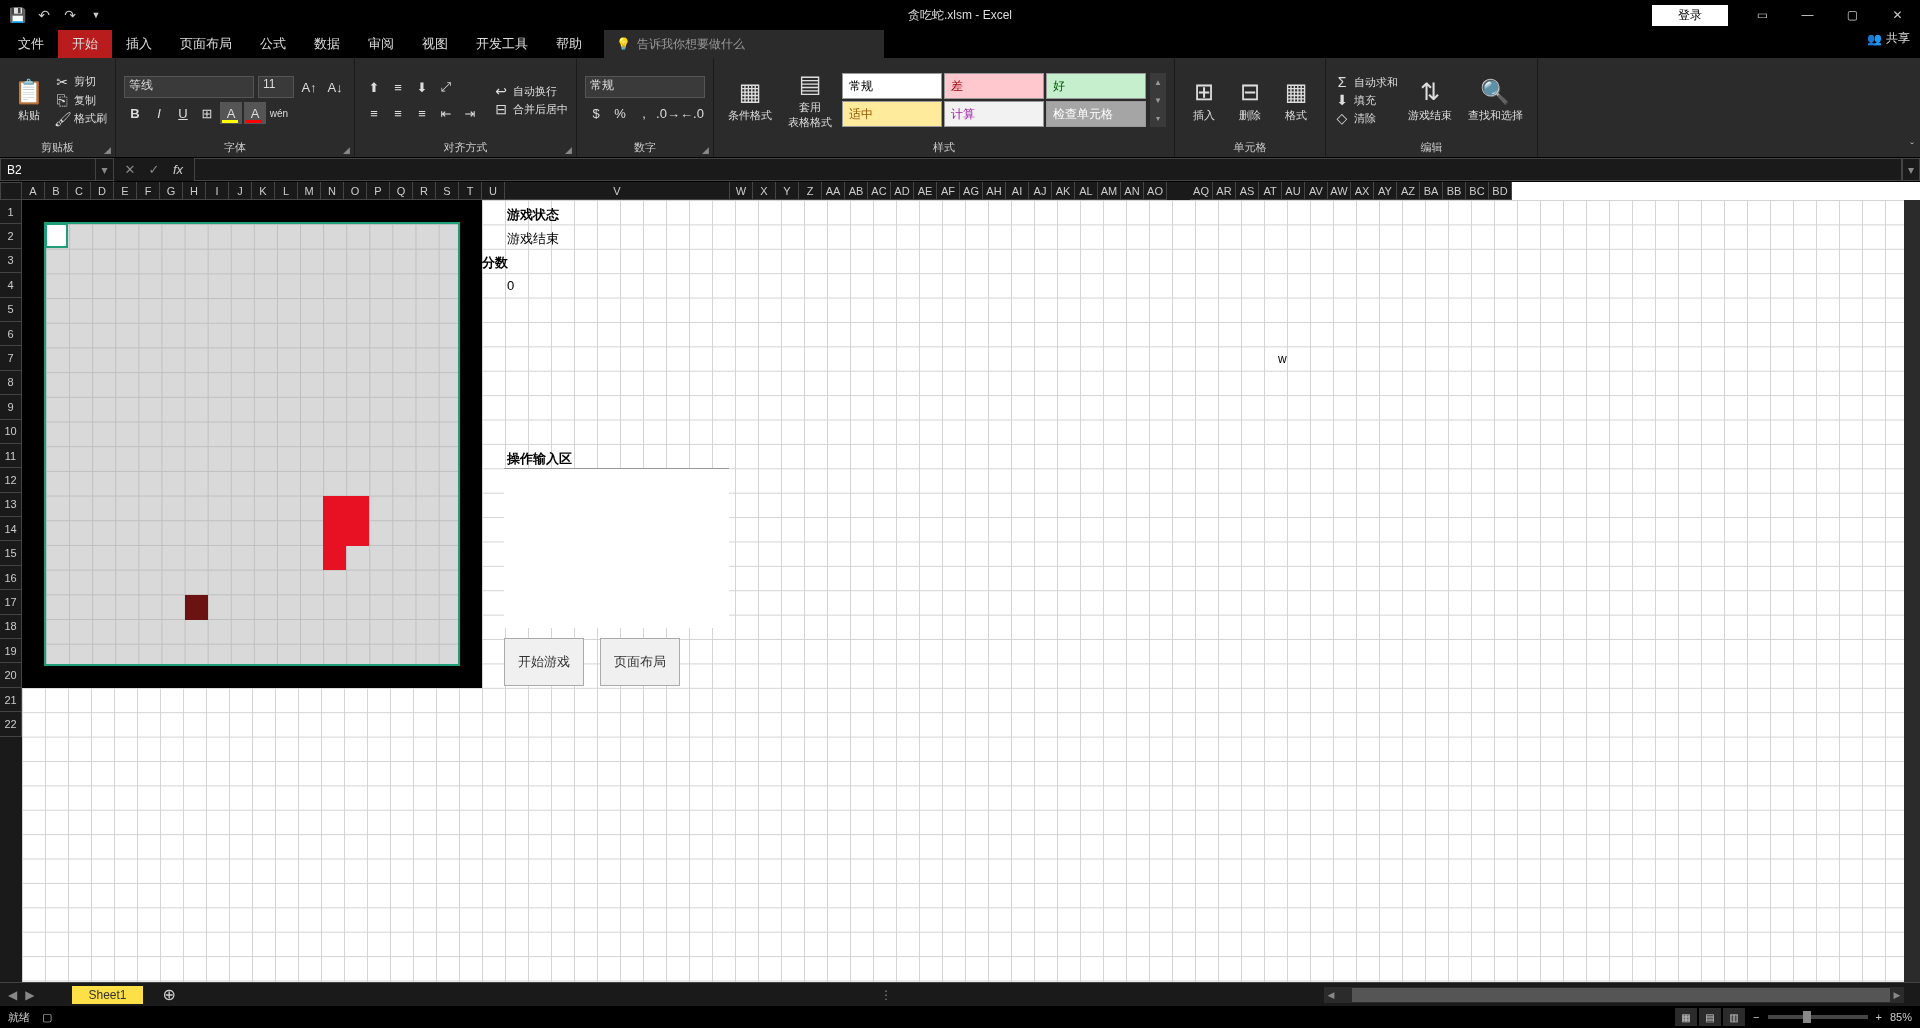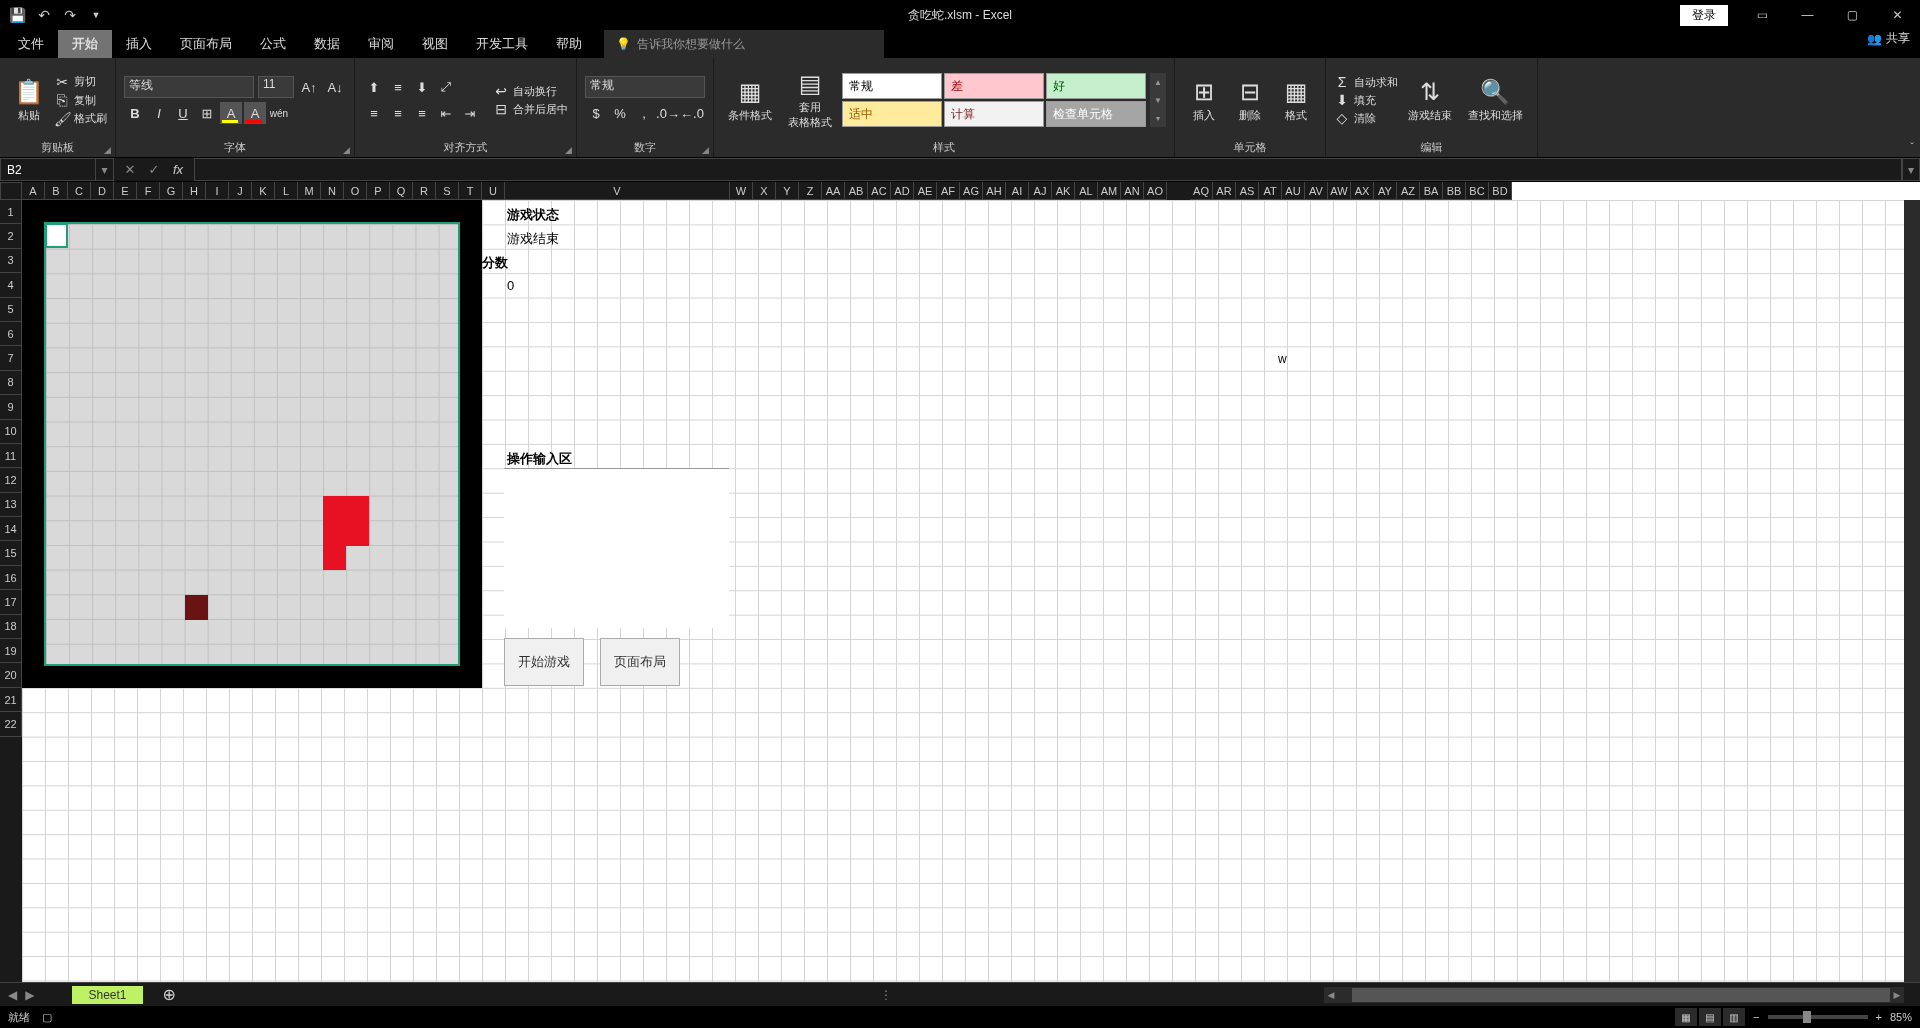"登录" .login-btn { padding: 2px 12px -> 2px 26px }
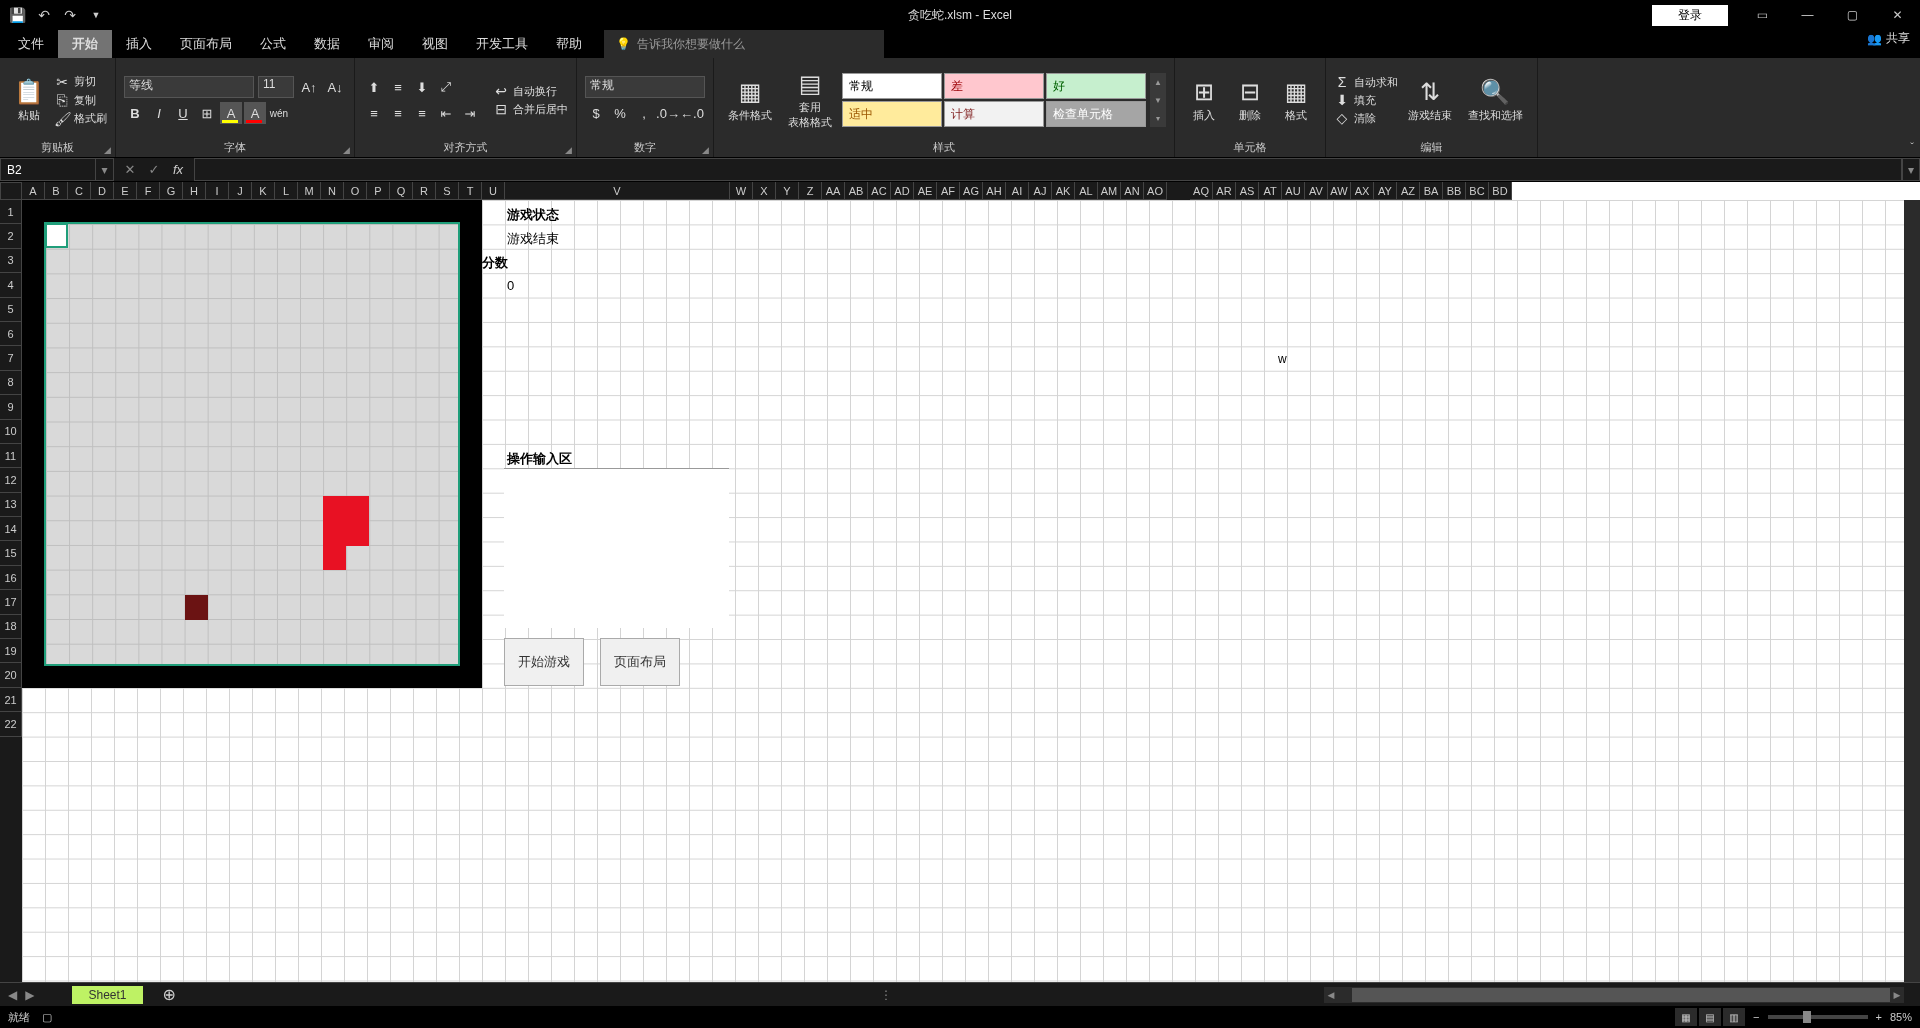"开始" .rtab.active { background: #737373 -> #b91c1c; font-weight: bold -> normal }
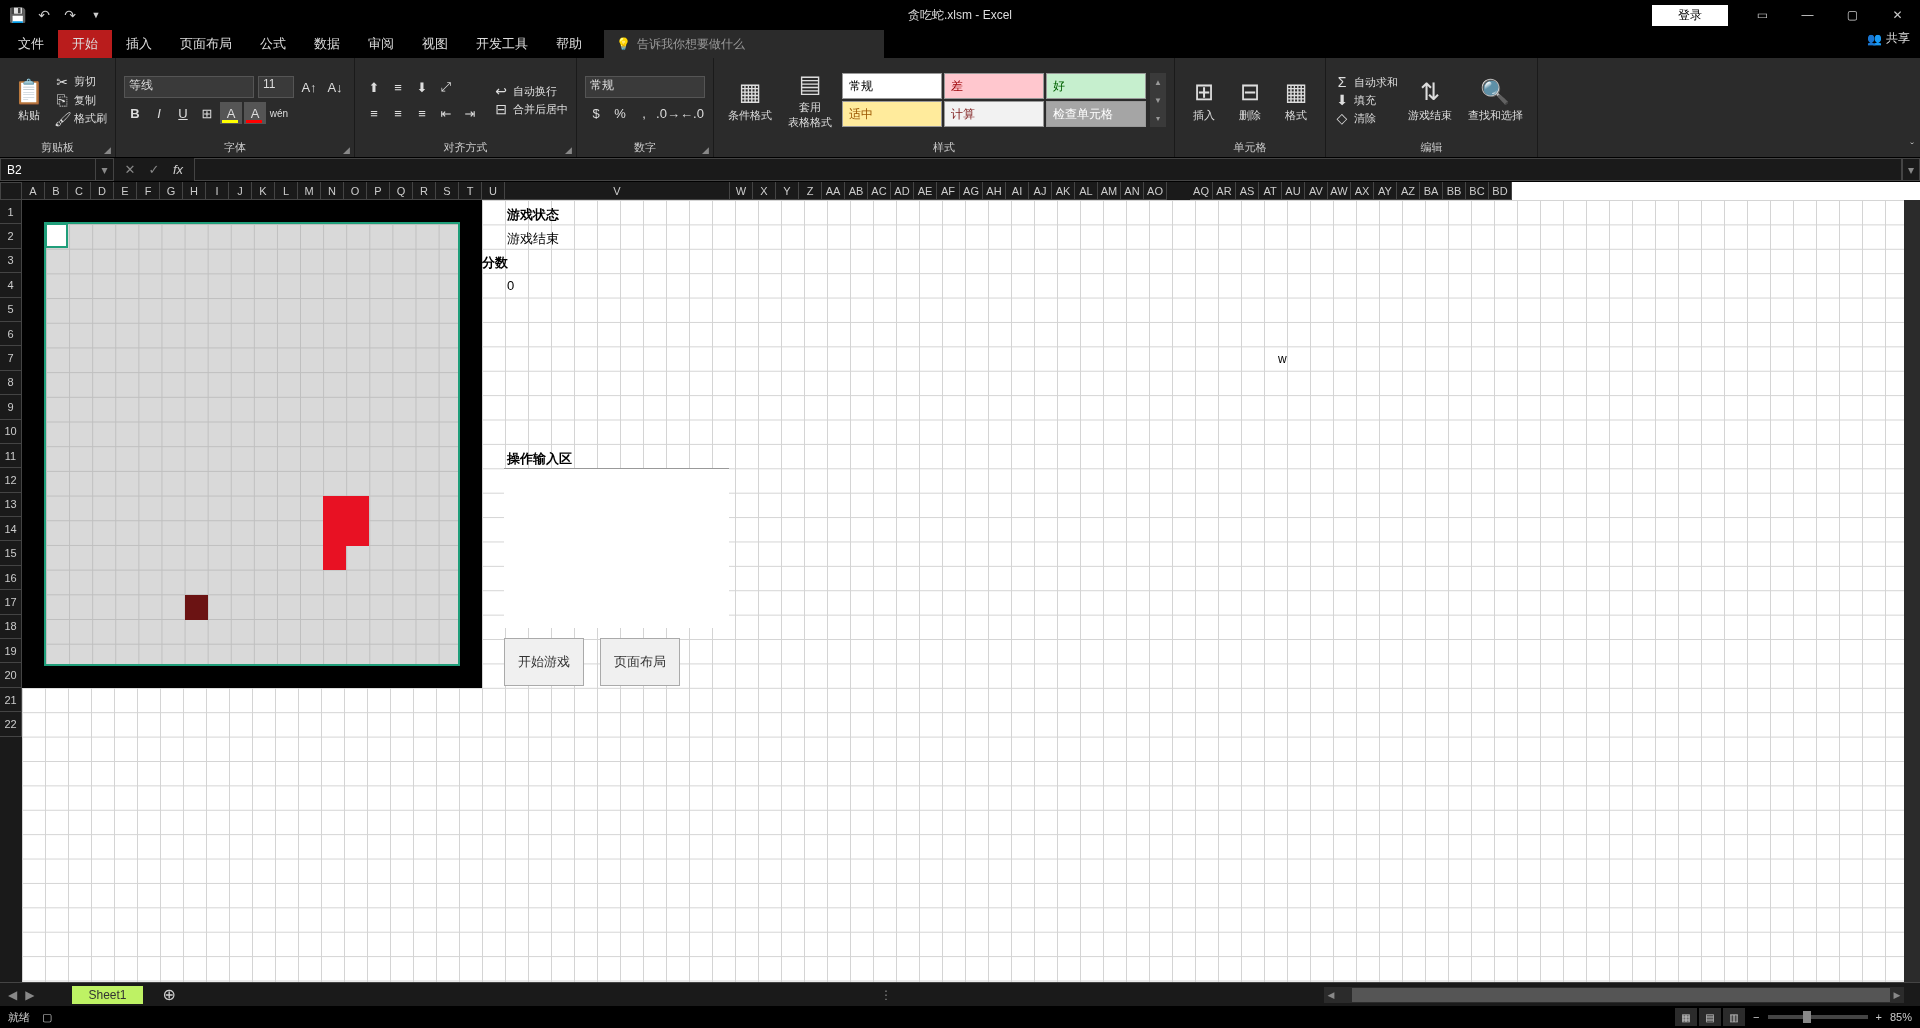"计算" .style-calc { color: #7f1d1d -> #a21caf }
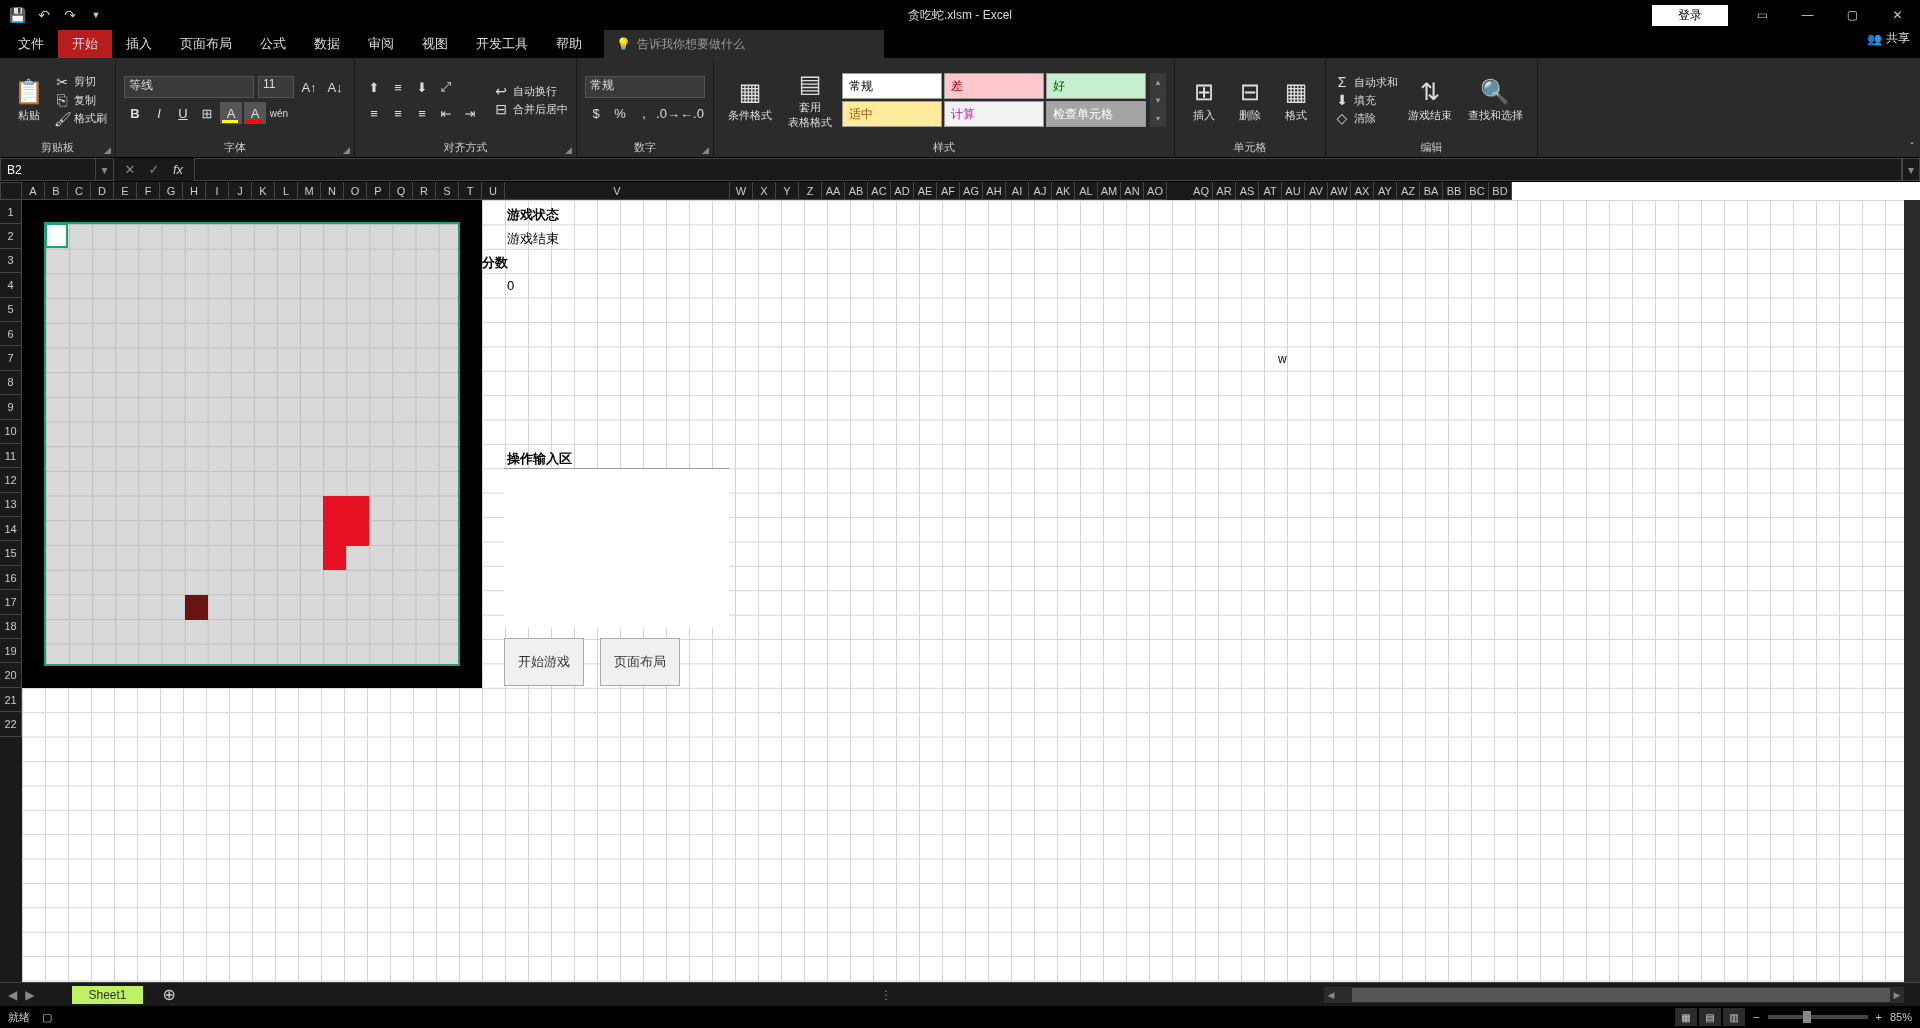"Sheet1" .st-tab { background: #bef264 -> #fde047 }
